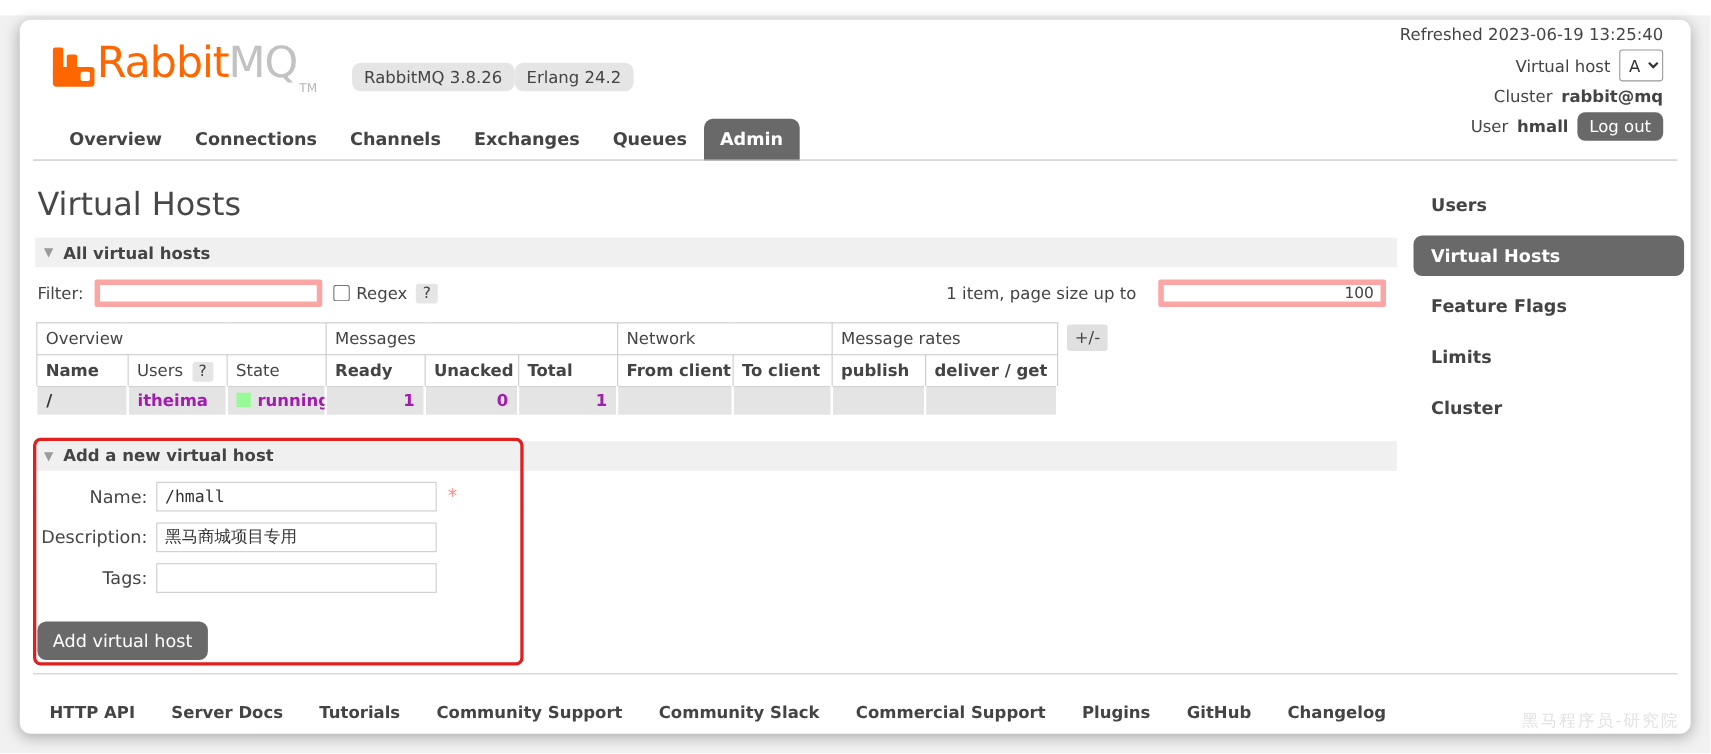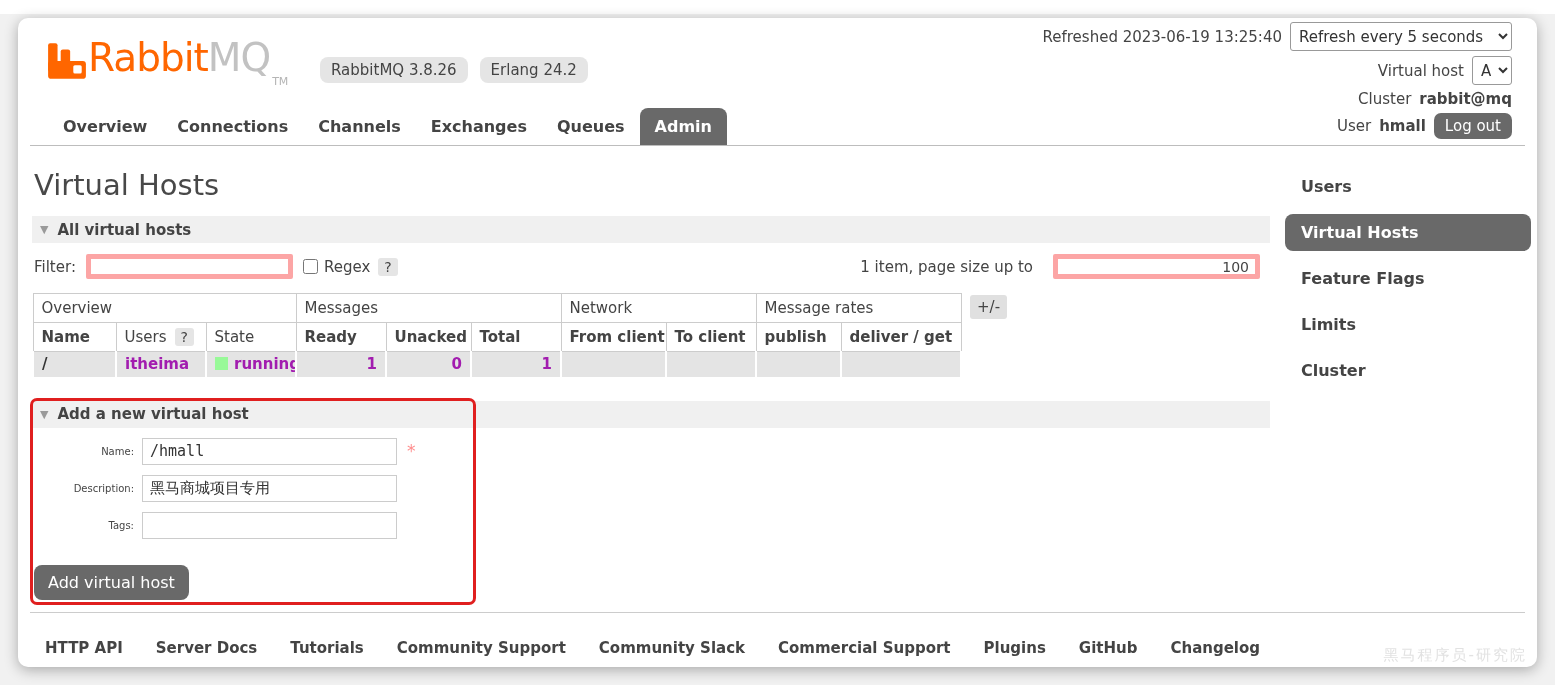"Refresh every 5 seconds" select.refresh-select { html: <select> <option>Refresh every 5 seconds</option> </select> -> none }
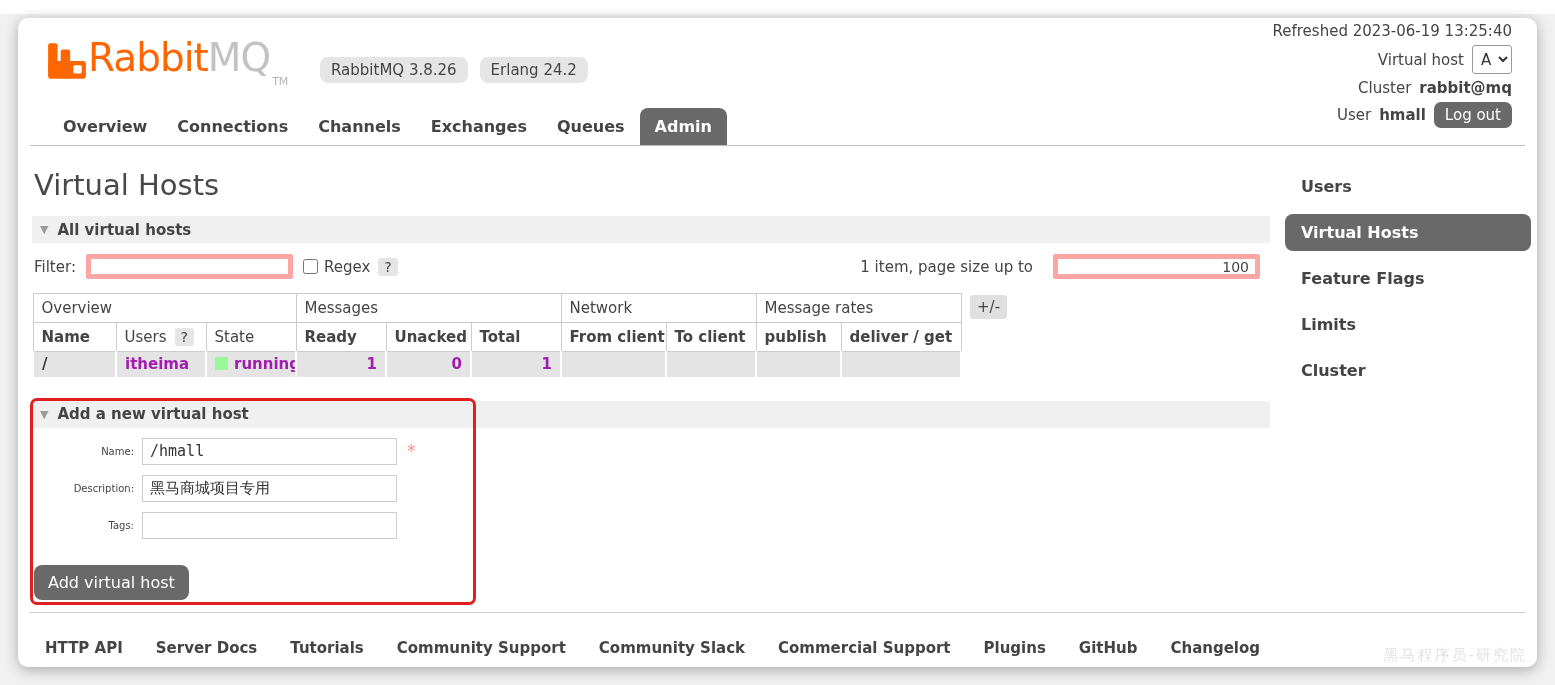"RabbitMQ 3.8.26" .badges { gap: 12px -> 0 }
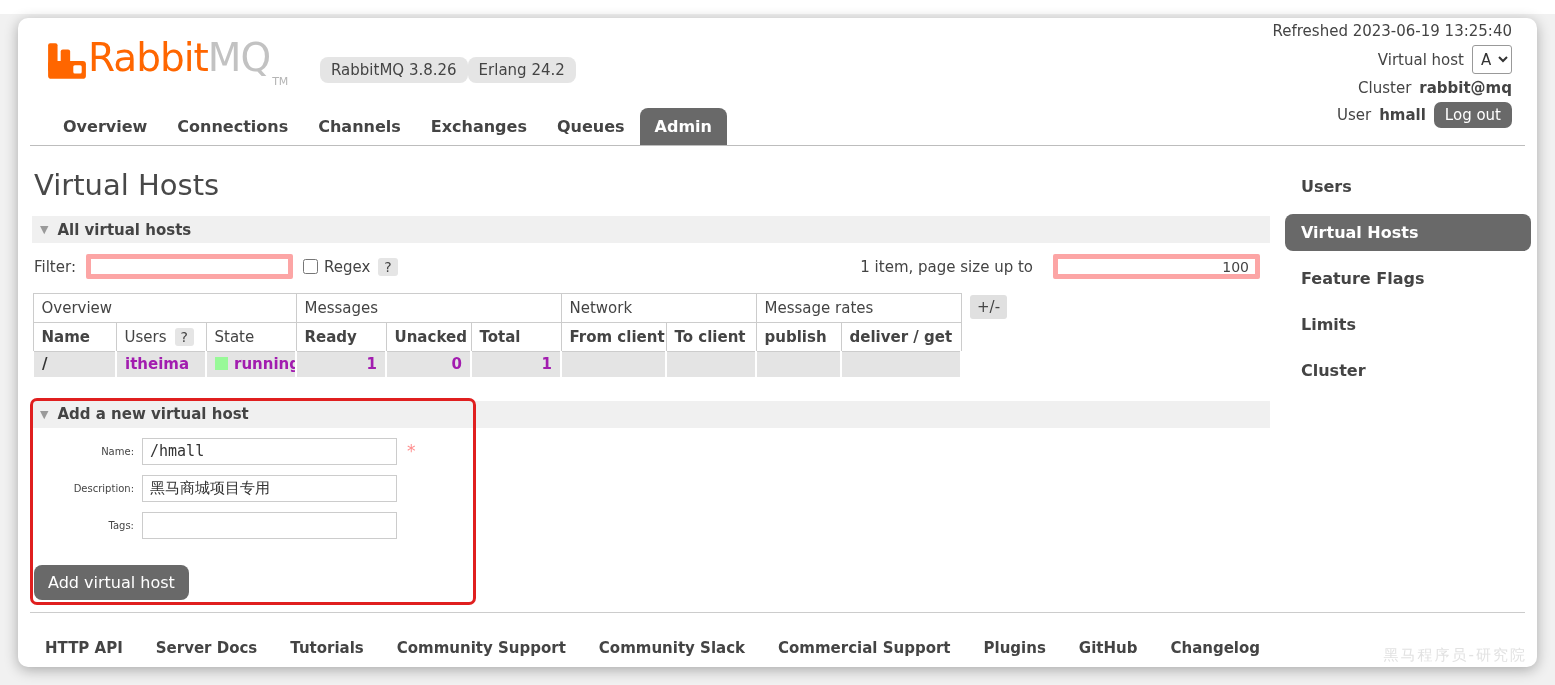"Name:" .form-row label { font-size: 10px -> 16px }
